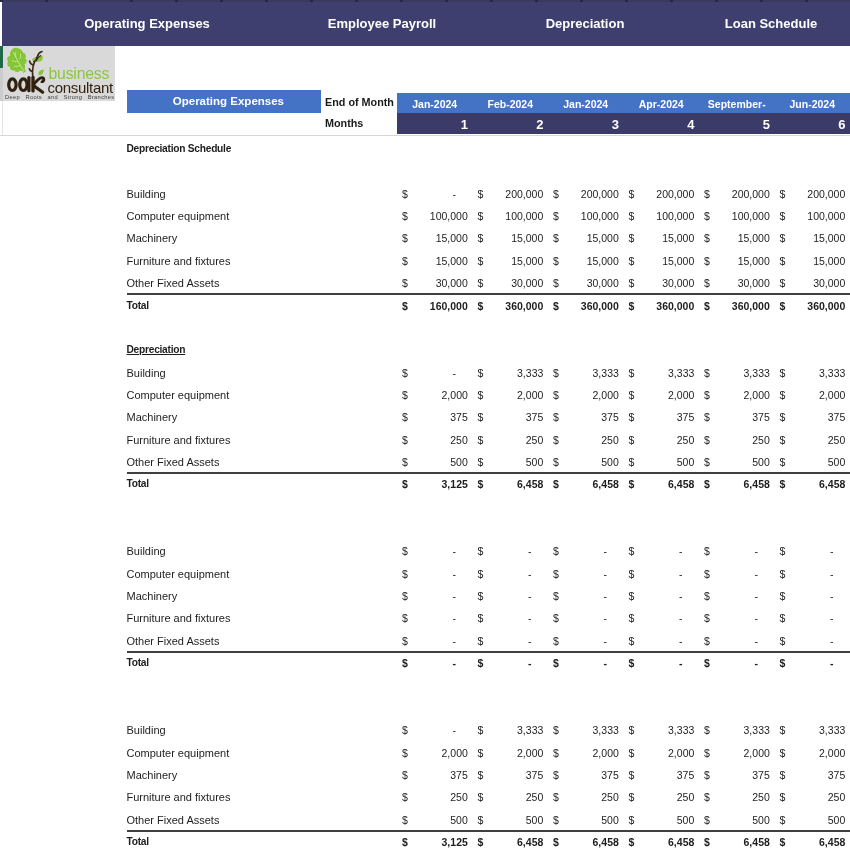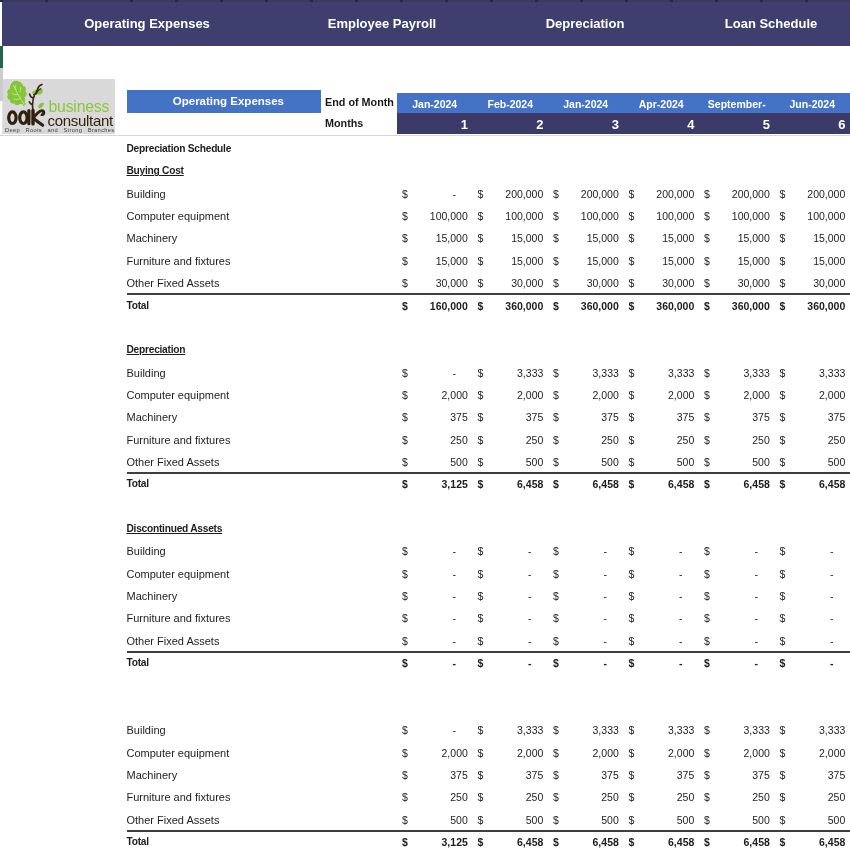"business" #logo { margin-top: 33px -> none }
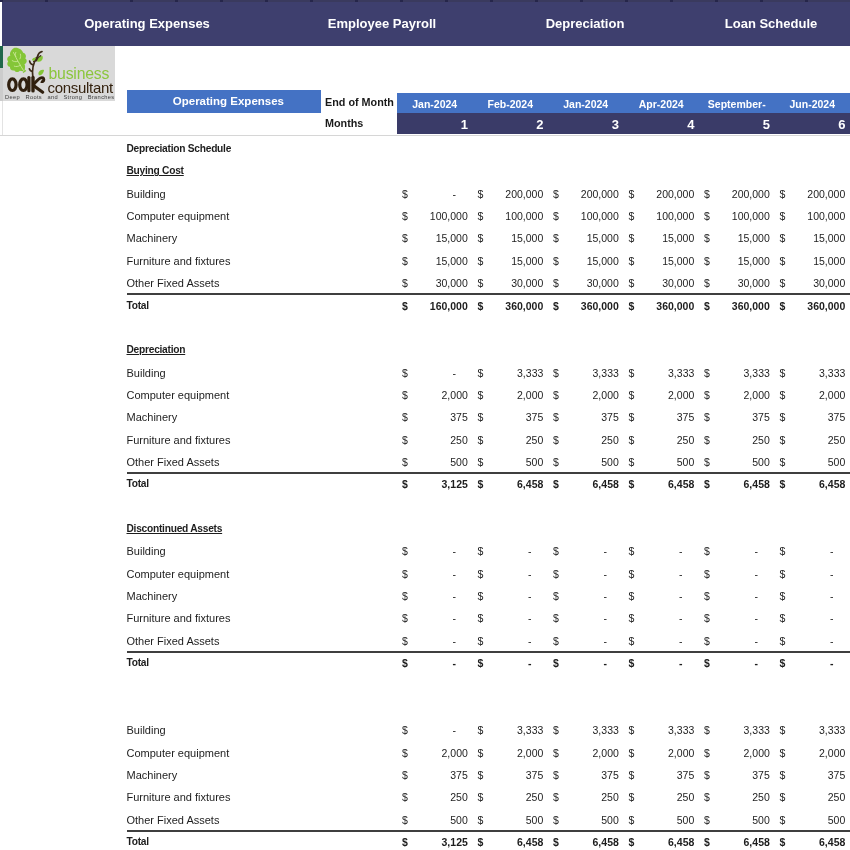"Buying Cost" div.row { html: <div> <span>Buying Cost</span> </div> -> none }
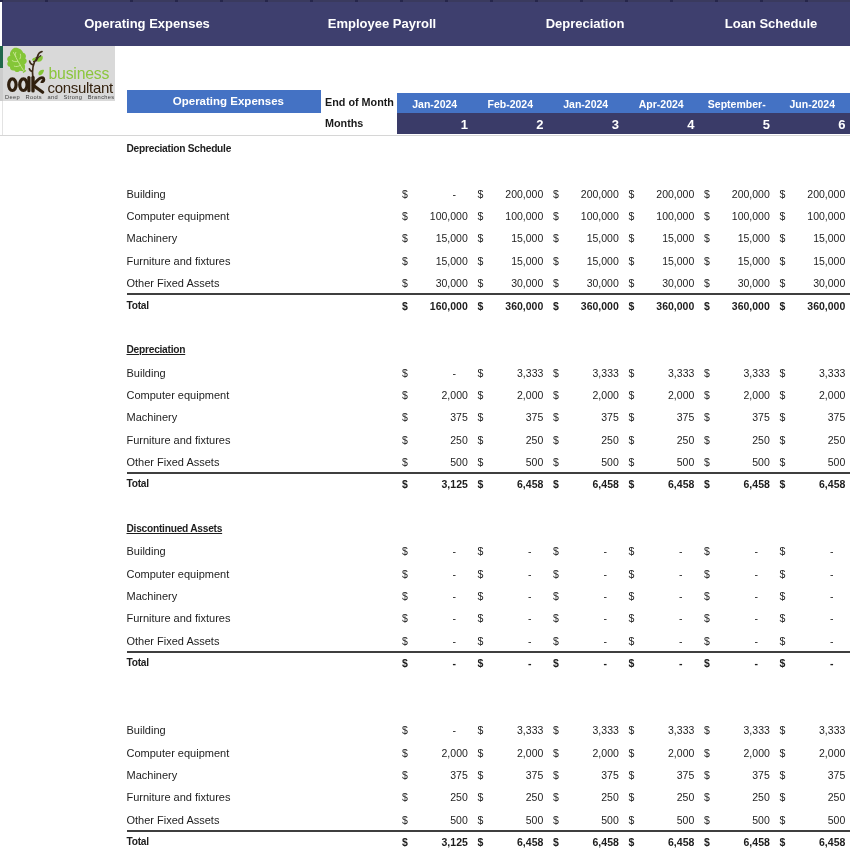"Discontinued Assets" div.row { html: <div> <span>Discontinued Assets</span> </div> -> none }
